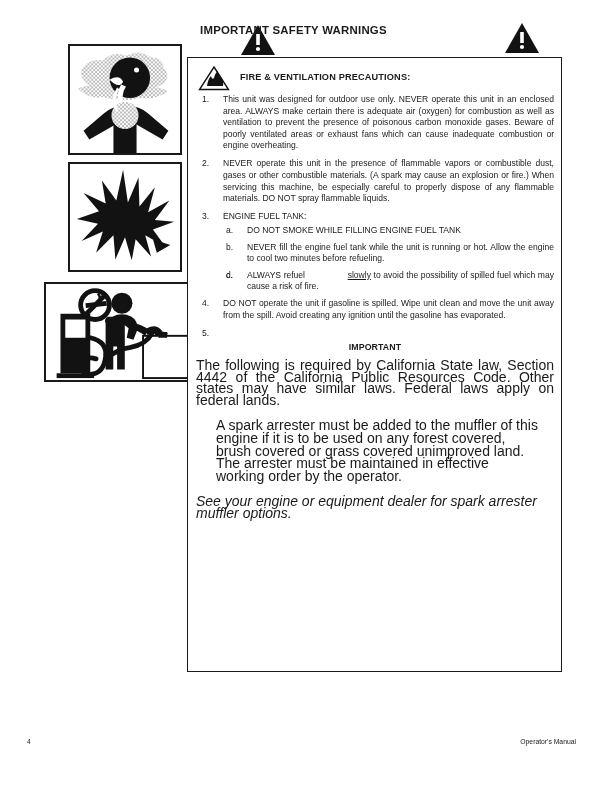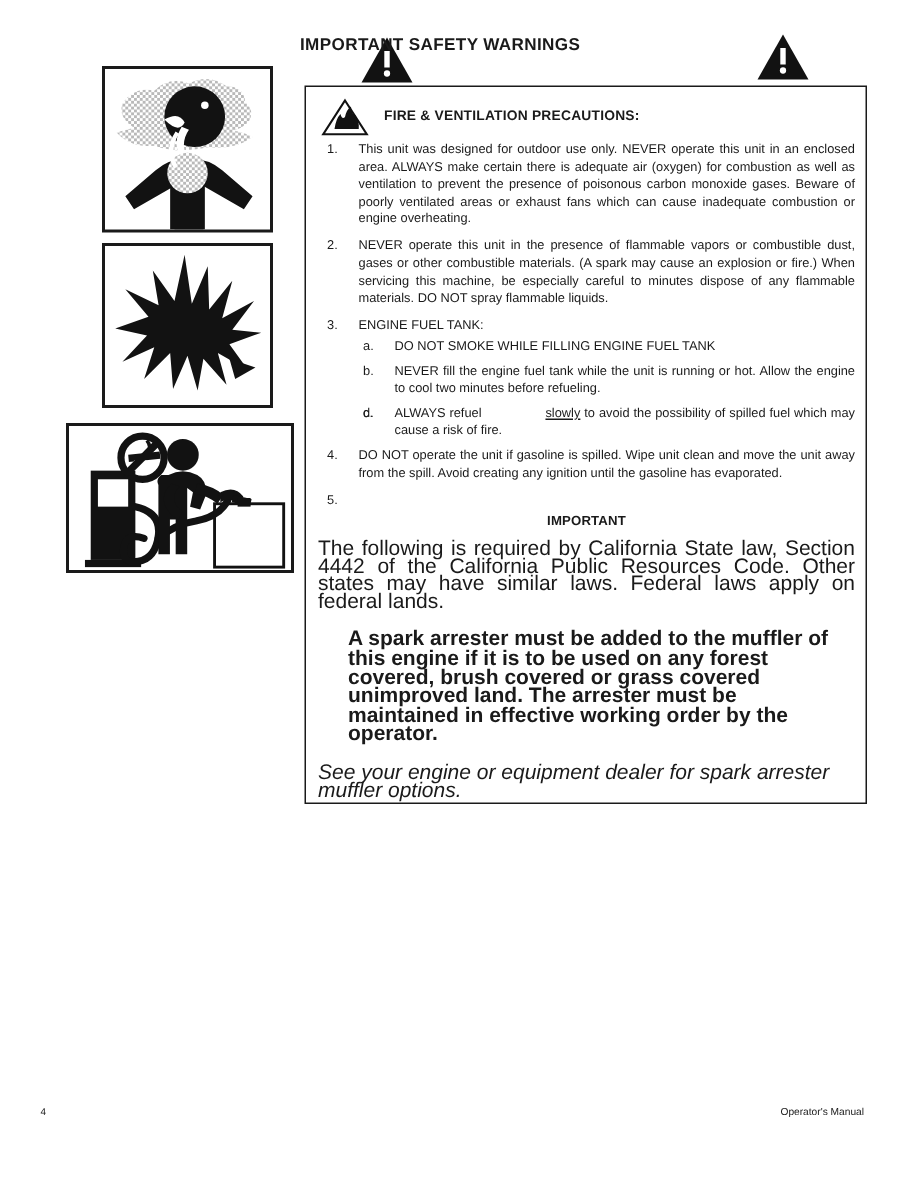"FIRE & VENTILATION PRECAUTIONS:" .main-box { height: 479px -> 615px; left: 203px -> 187px }
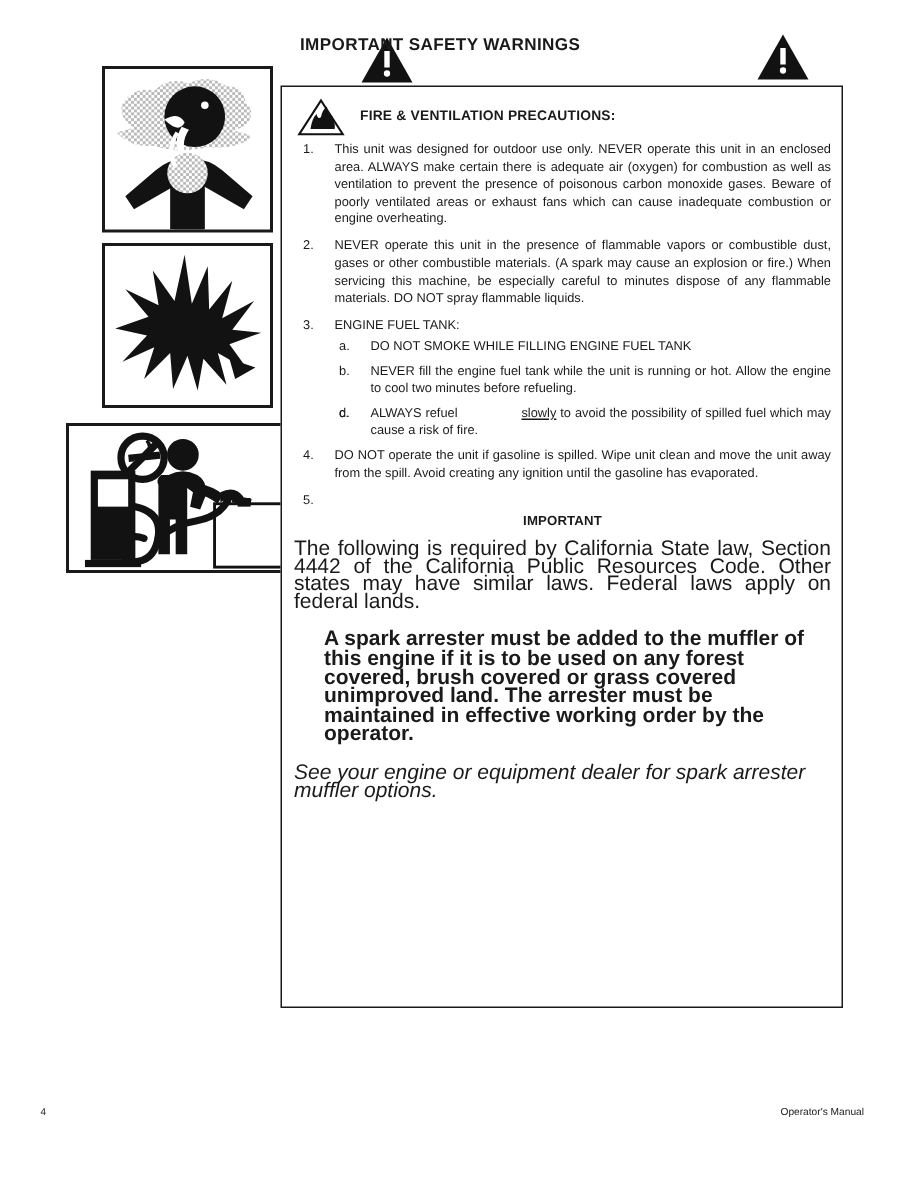"NEVER operate this unit in" span { text: minutes -> properly }
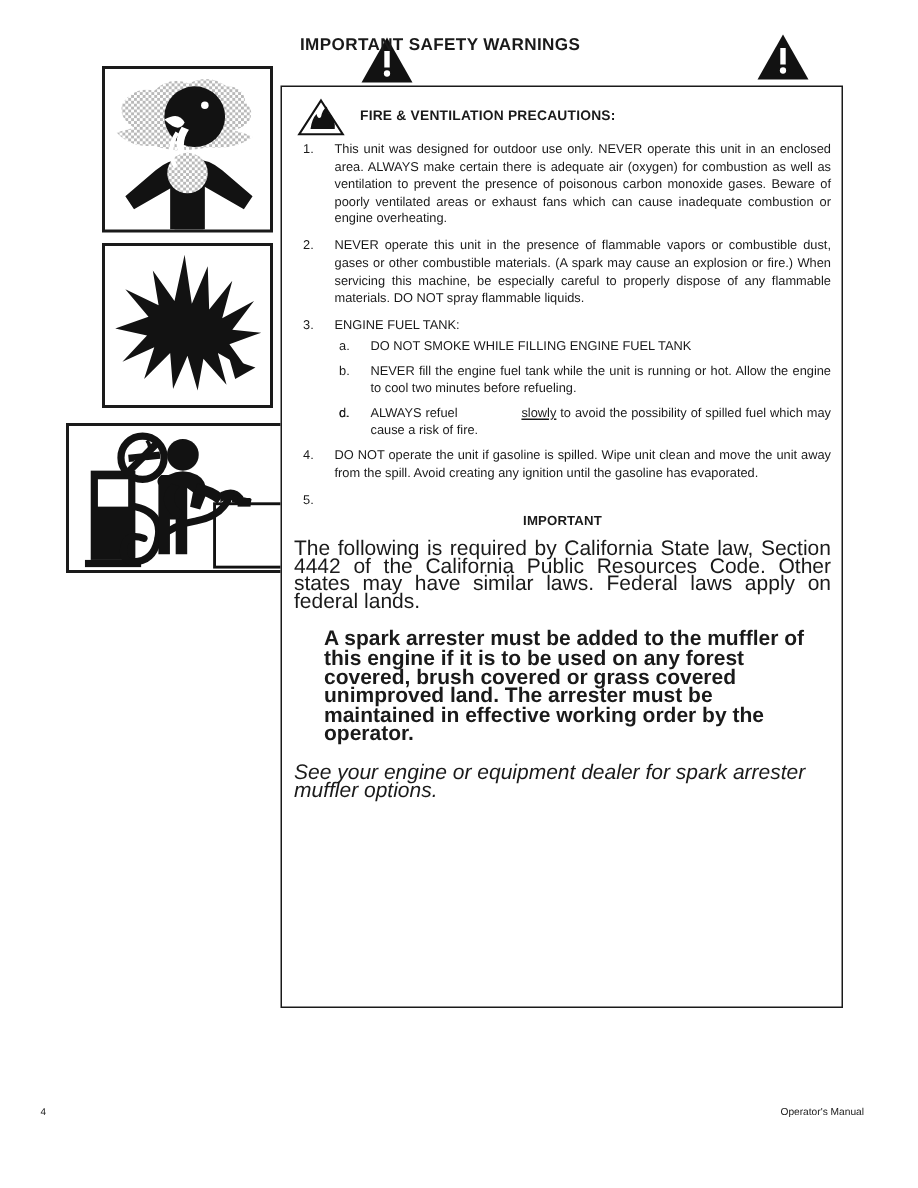"A spark arrester must be" .para.bold-block { font-weight: bold -> normal }
